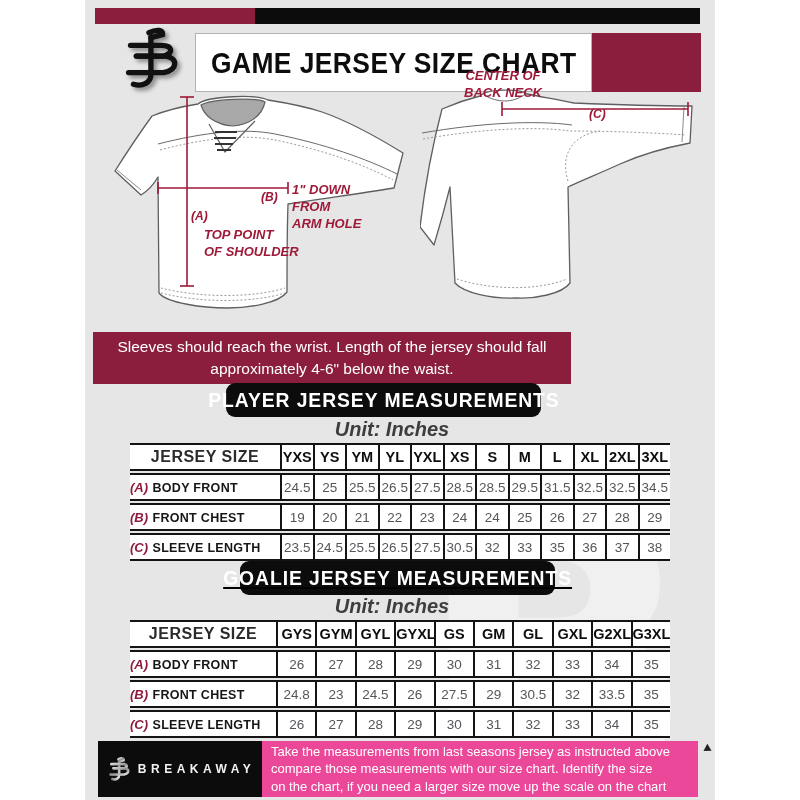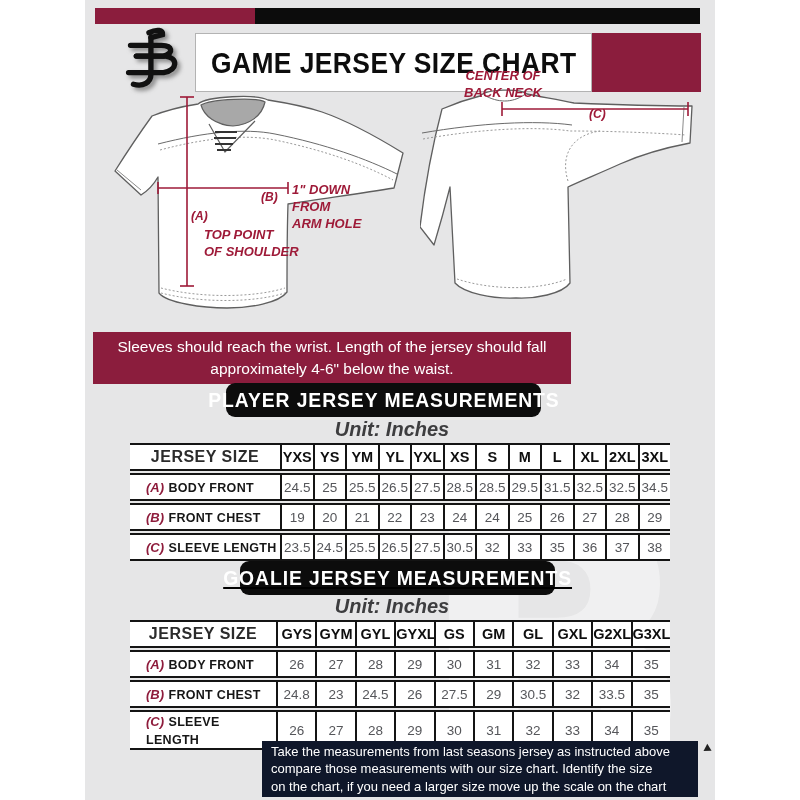"(A) BODY FRONT" .mtable td.lbl { padding-left: 16px -> none }
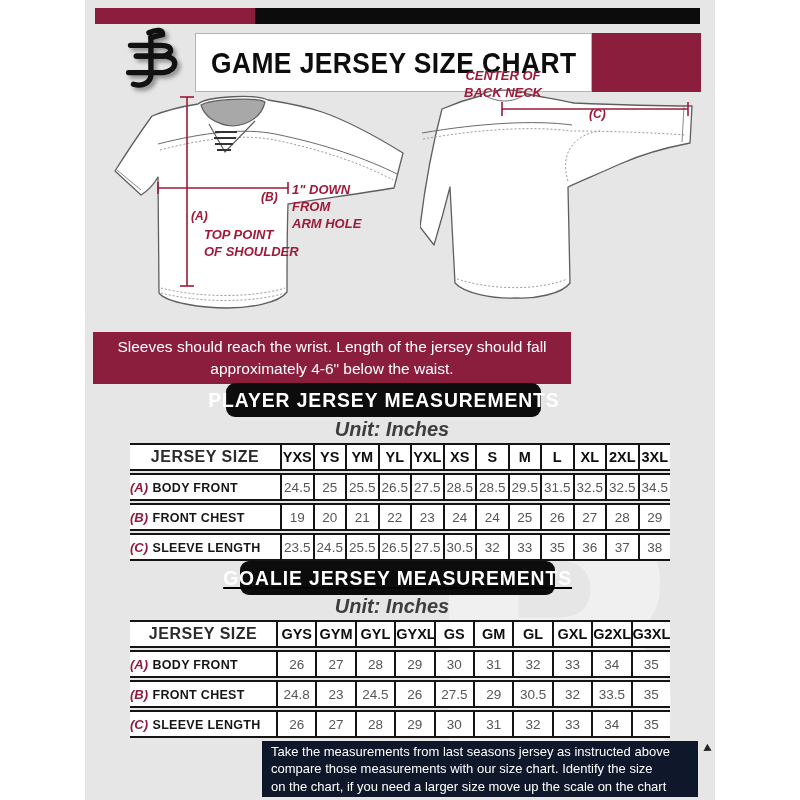"Take the measurements from last" .foot-maroon { background: #0f172a -> #ec4899 }
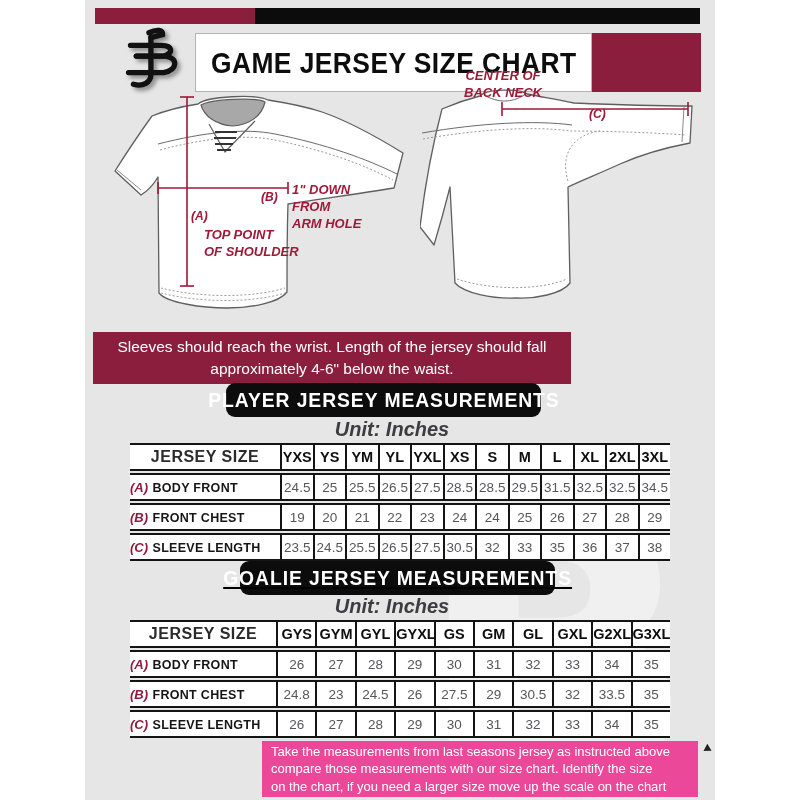"BREAKAWAY" div.abs { html: none -> <div> <svg> <defs> <linearGradient> <stop></stop> <stop></stop> <stop></stop> </linearGradient> </defs> <g> <path></path> <path></path> <path></path> <path></path> </g> </svg> <span>BREAKAWAY</span> </div> }
